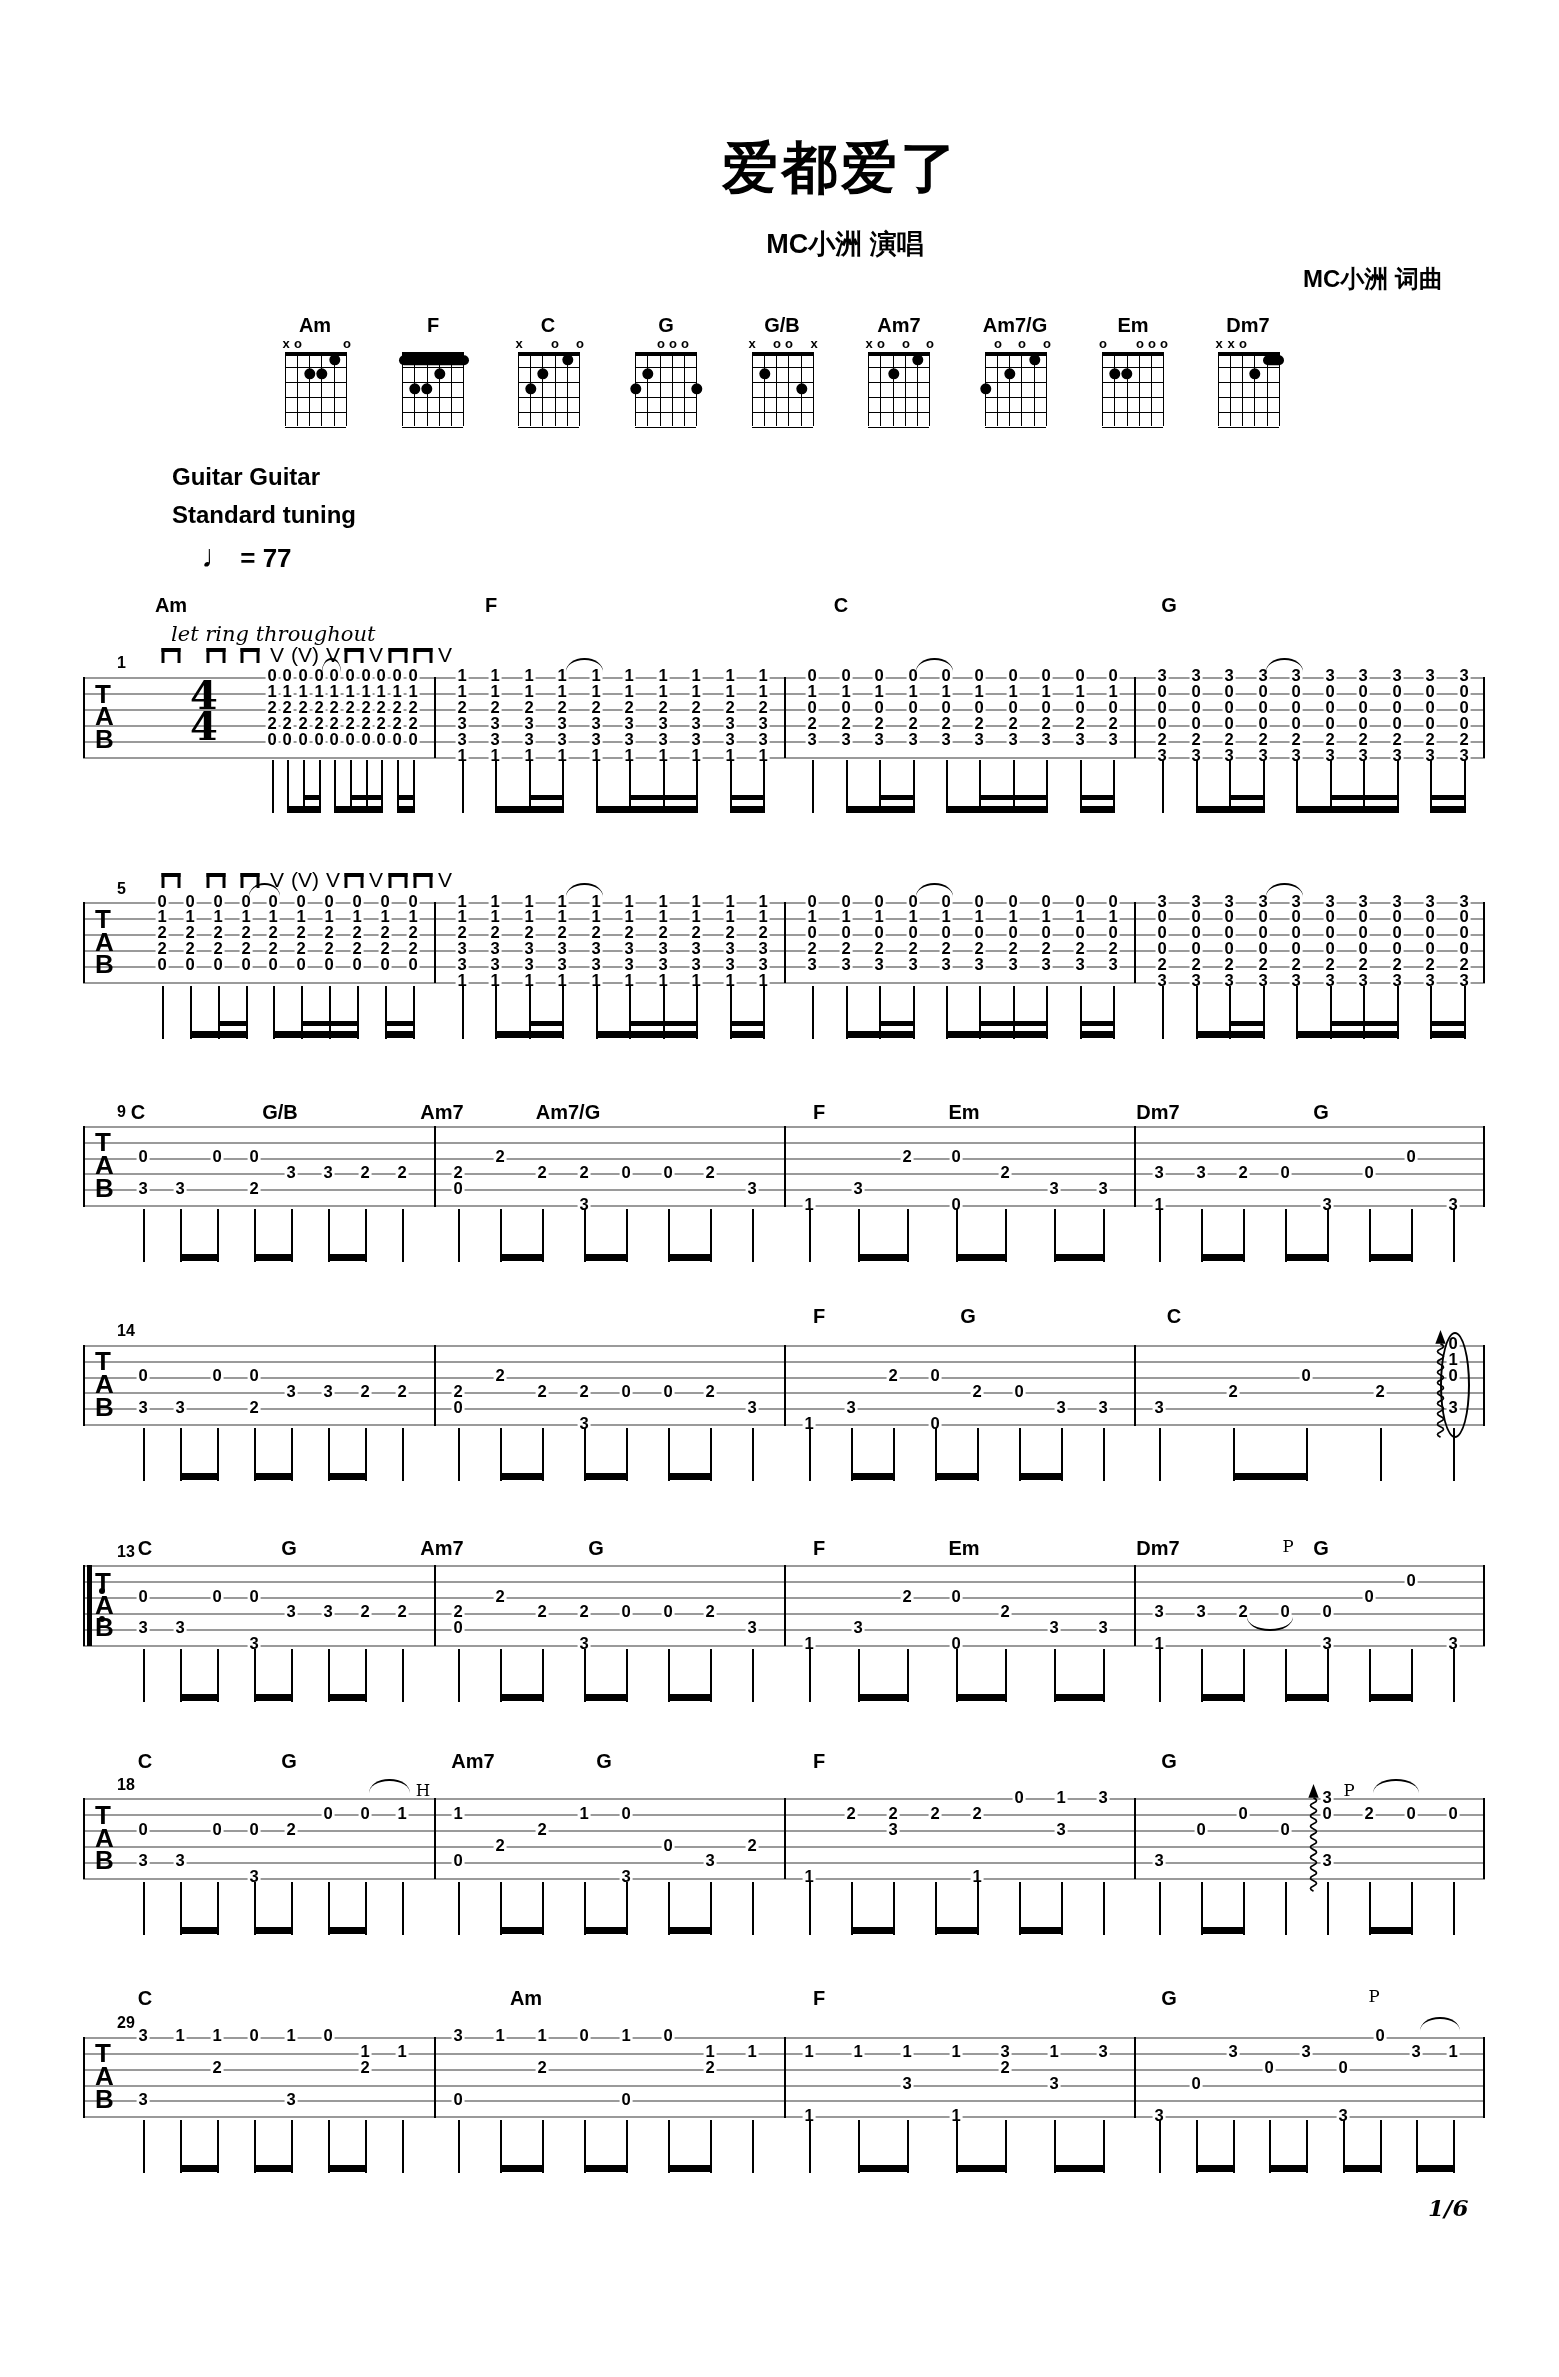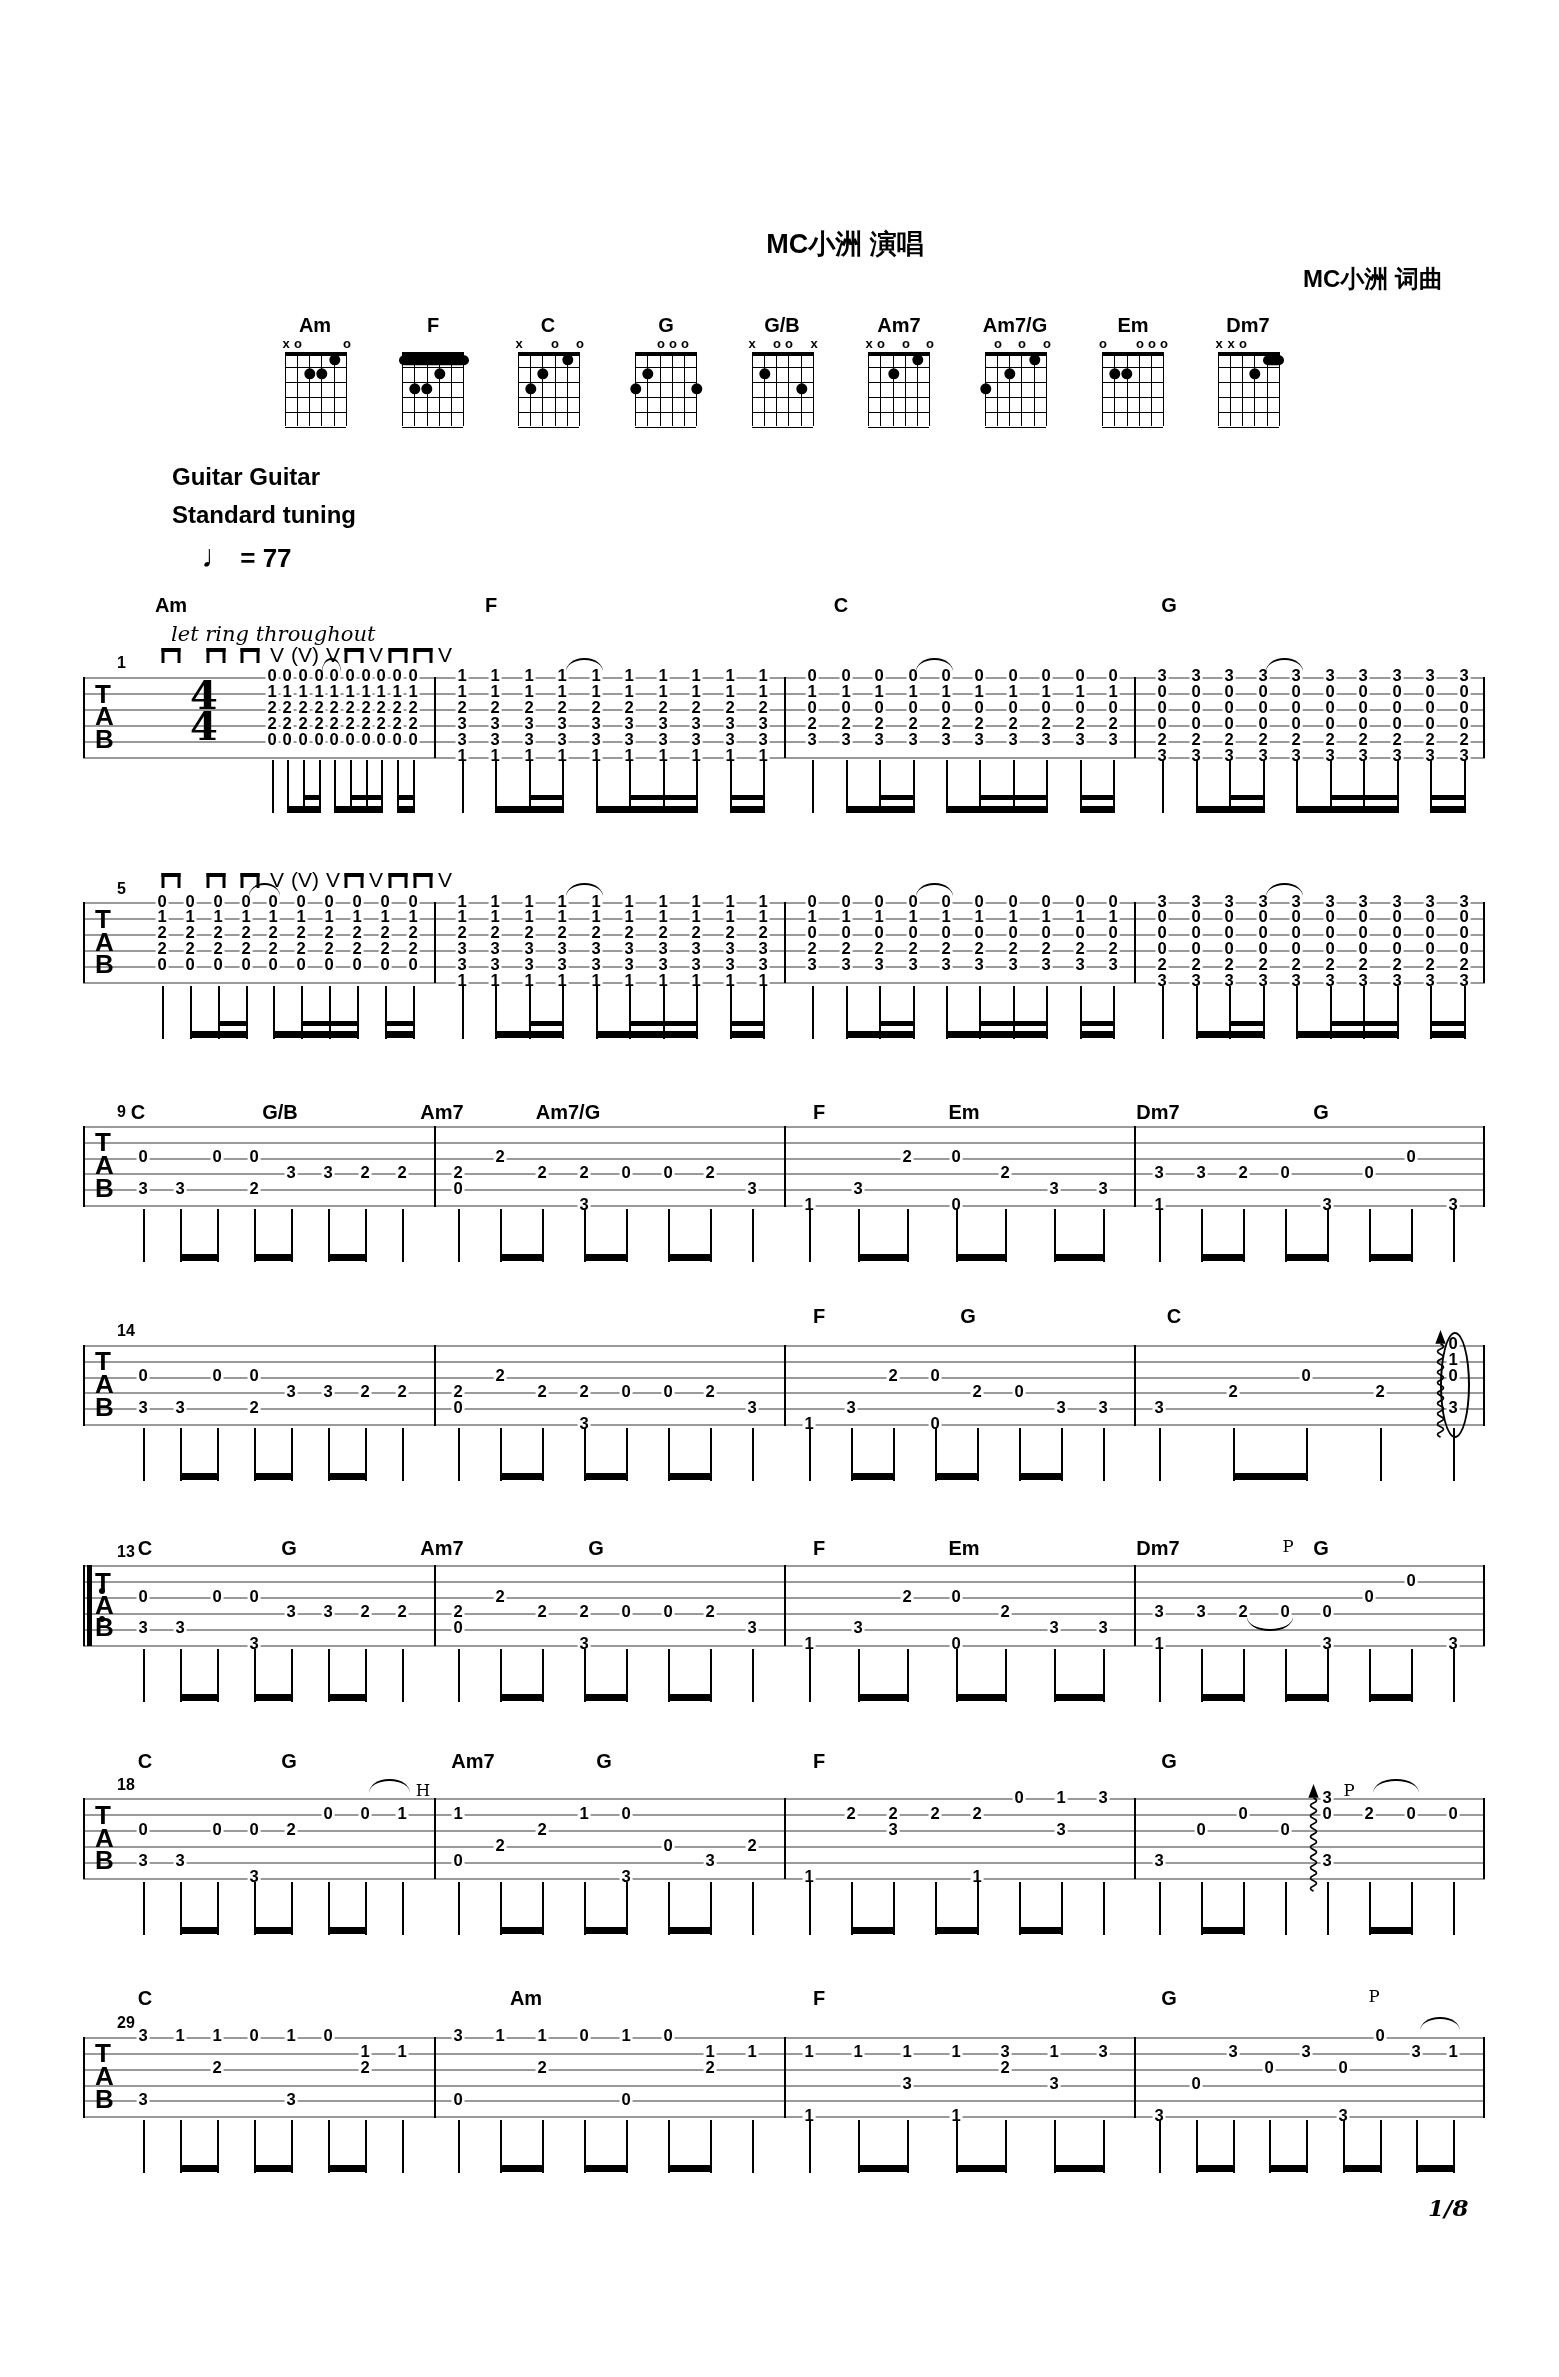"爱都爱了" div.abs { html: none -> <div>爱都爱了</div> }
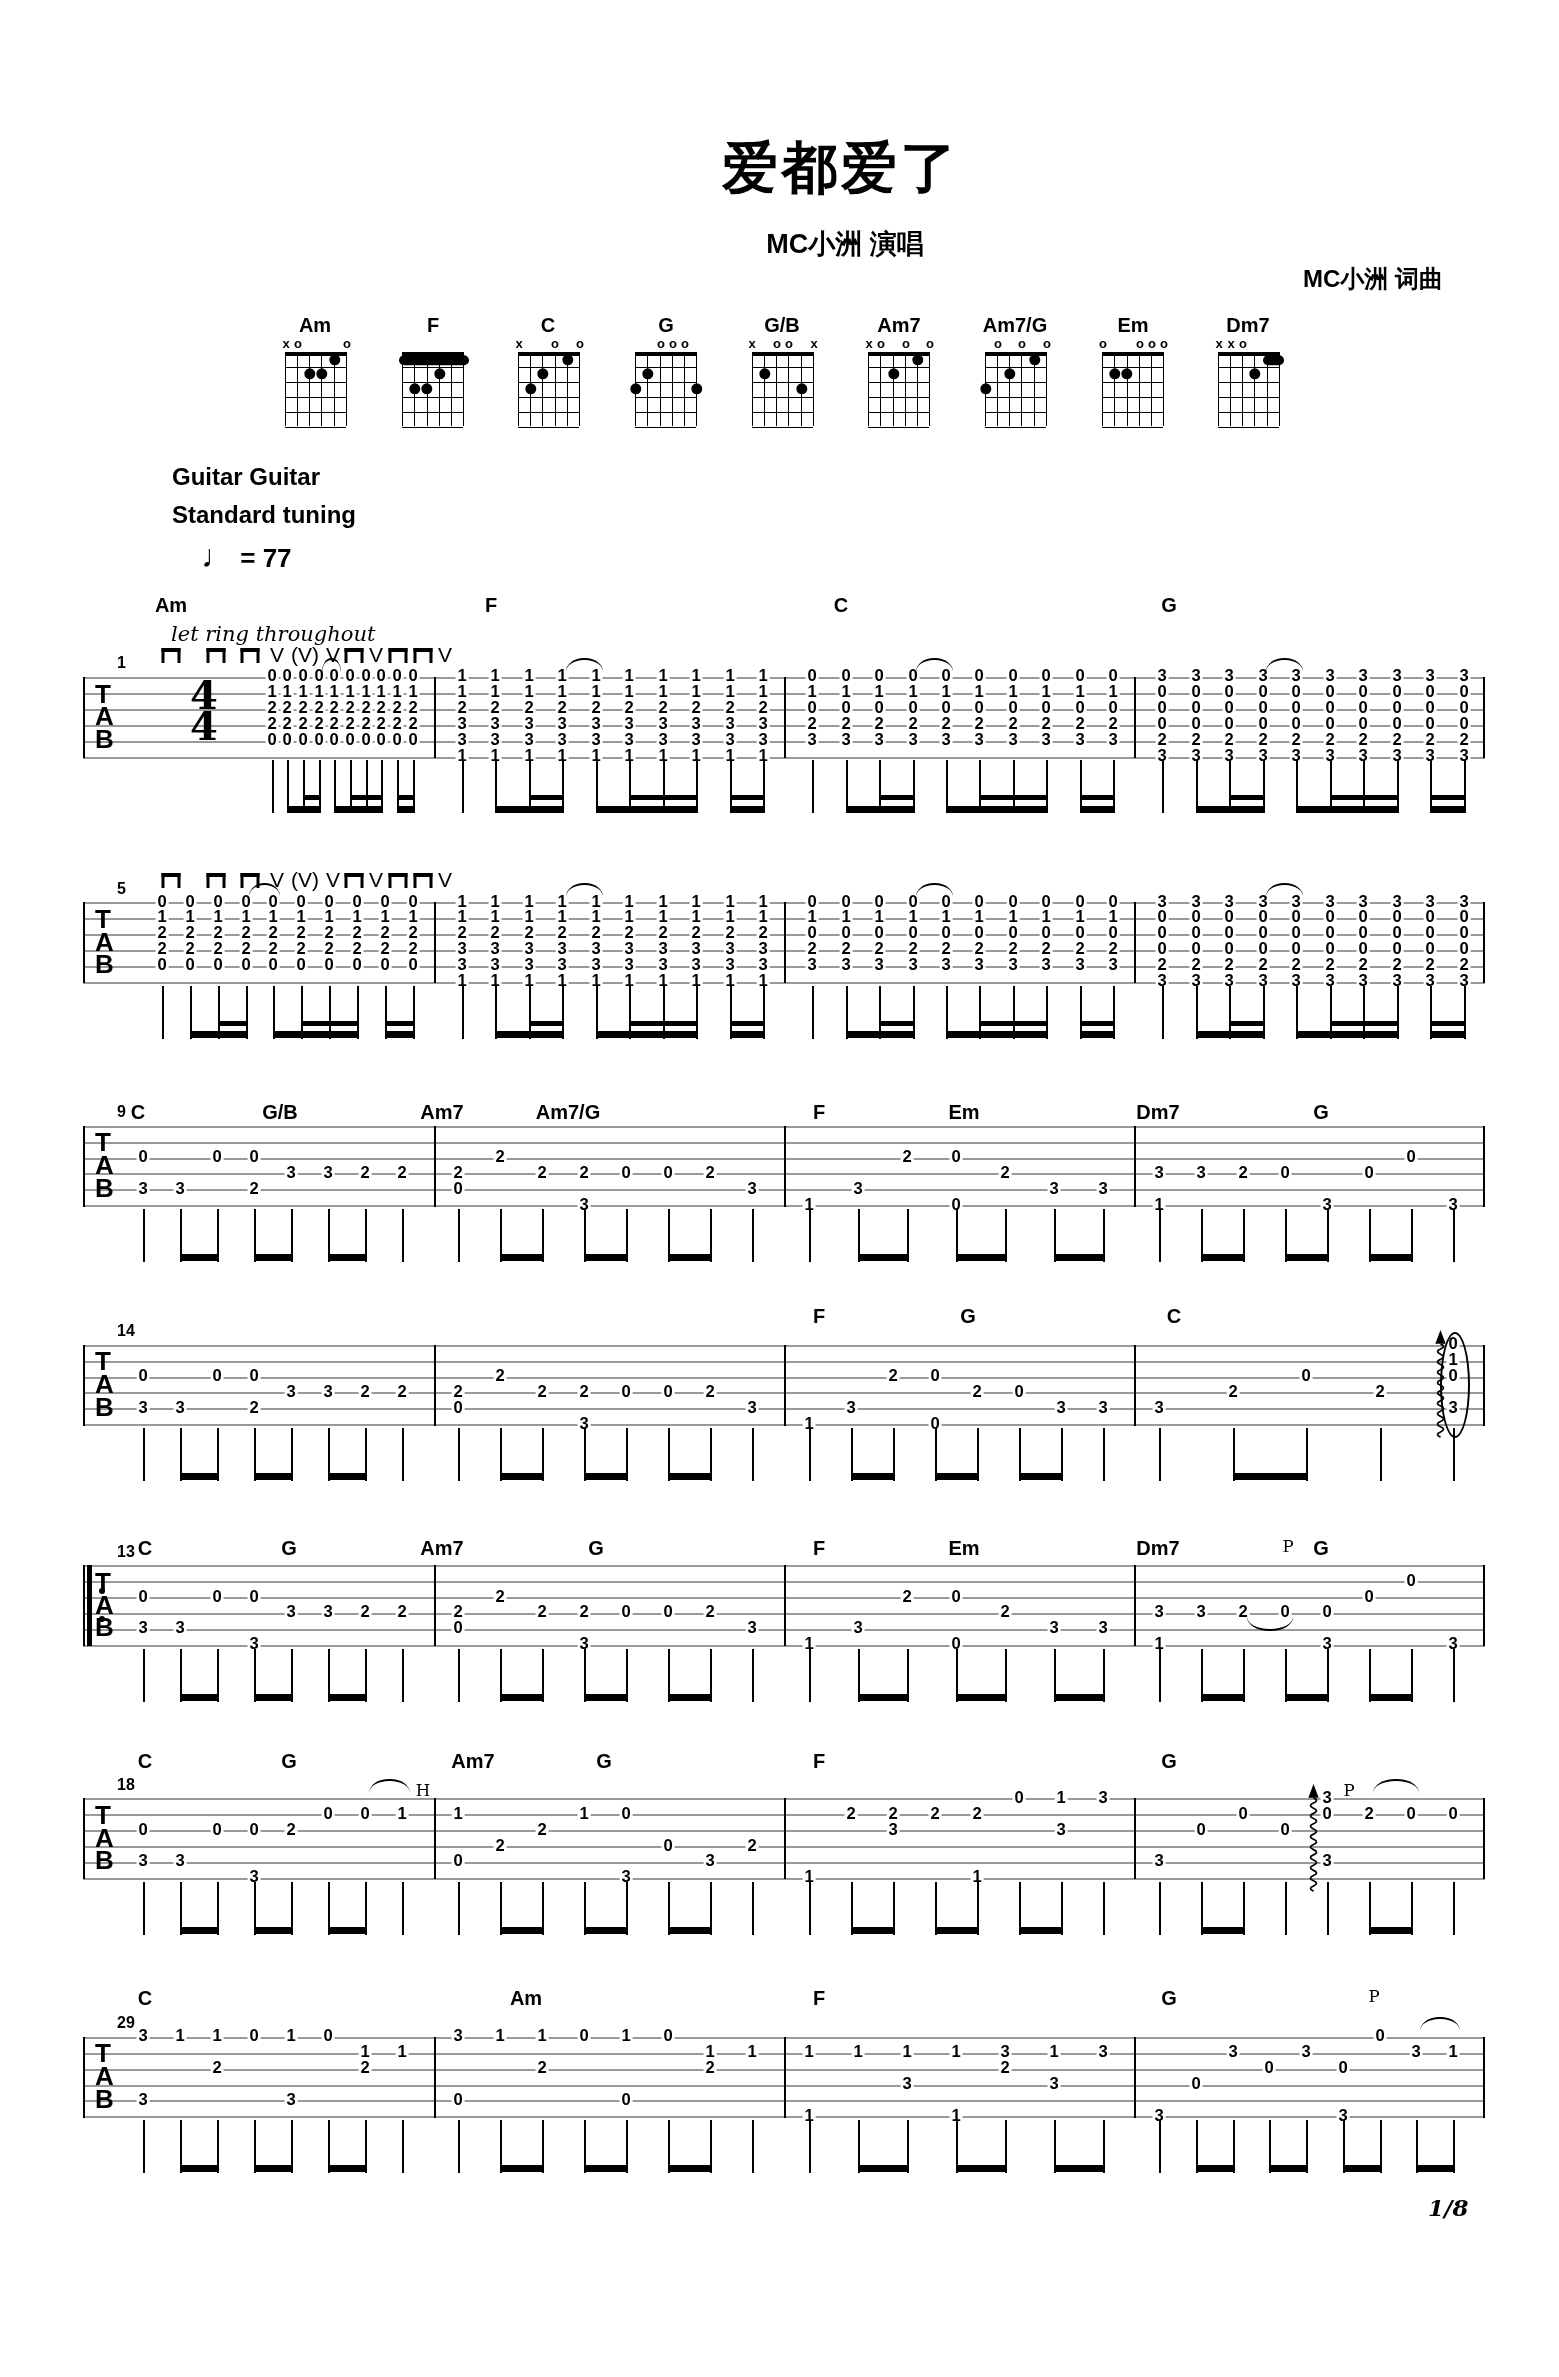"1/8" div.abs { text: 1/8 -> 1/6 }
